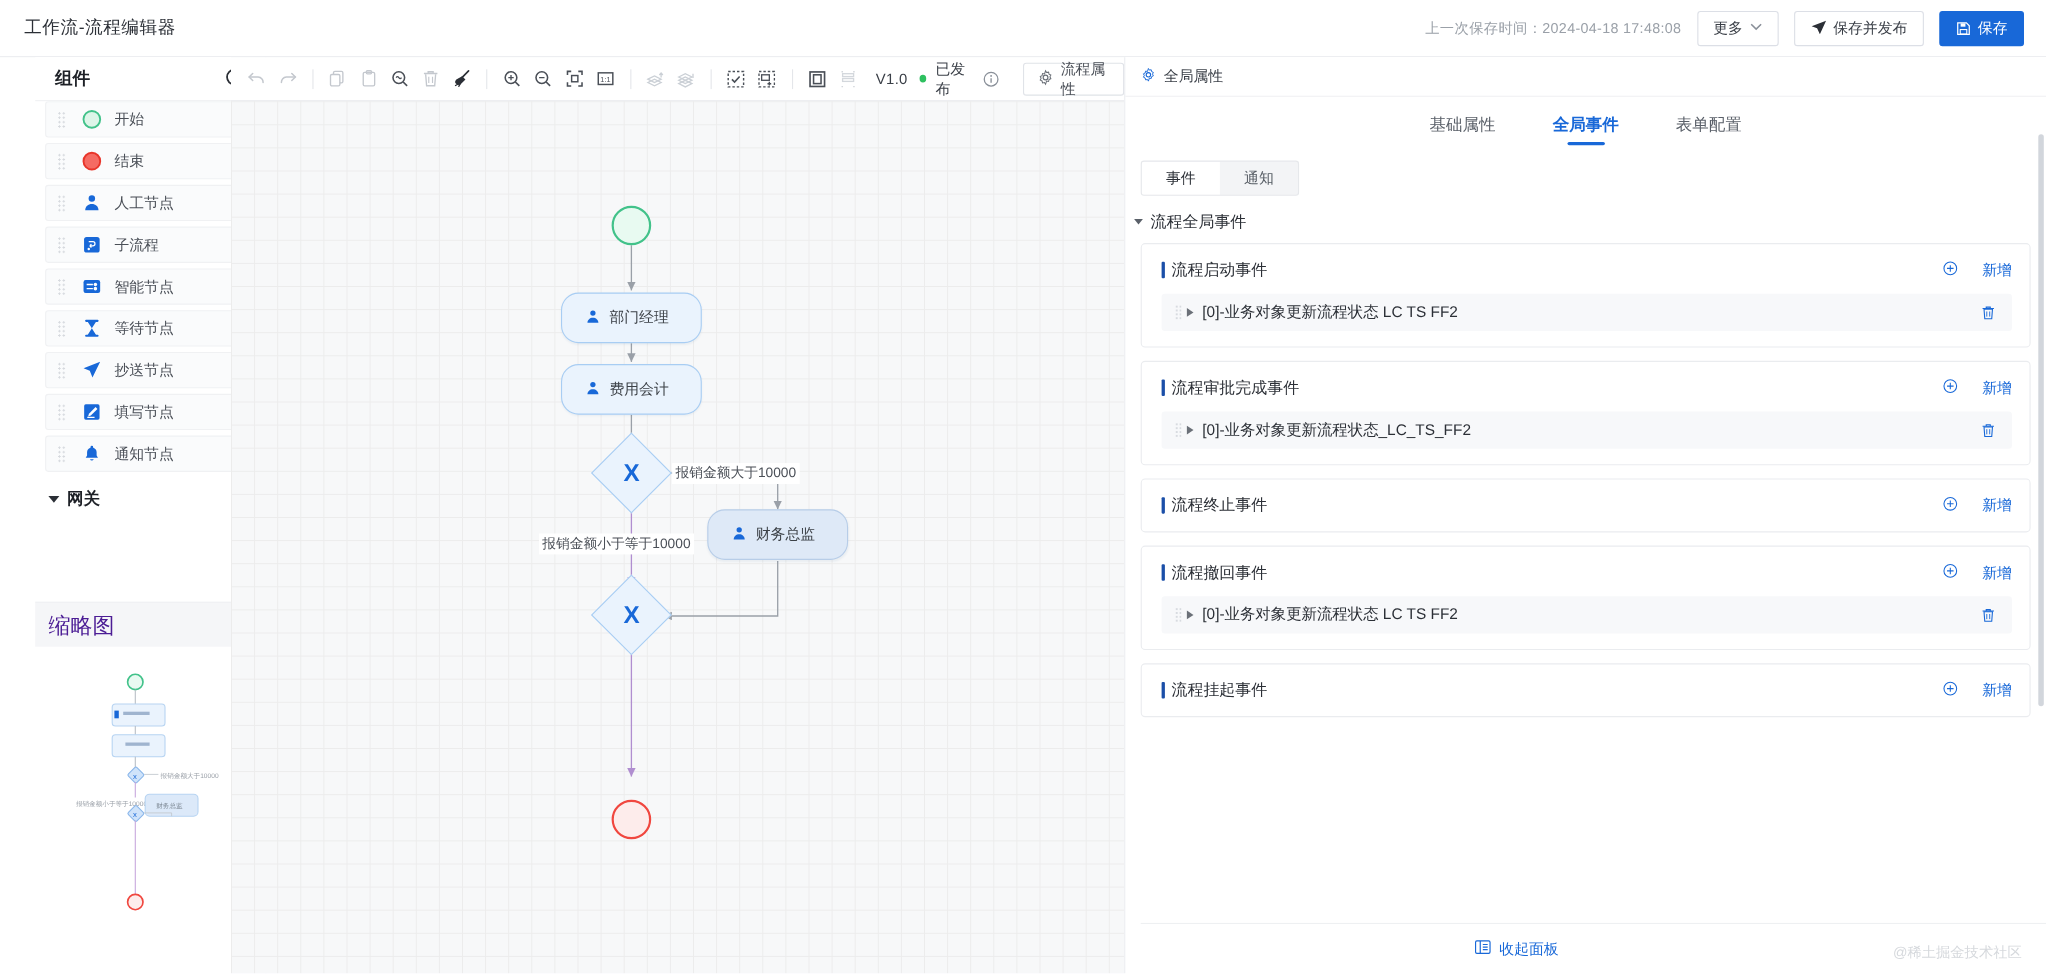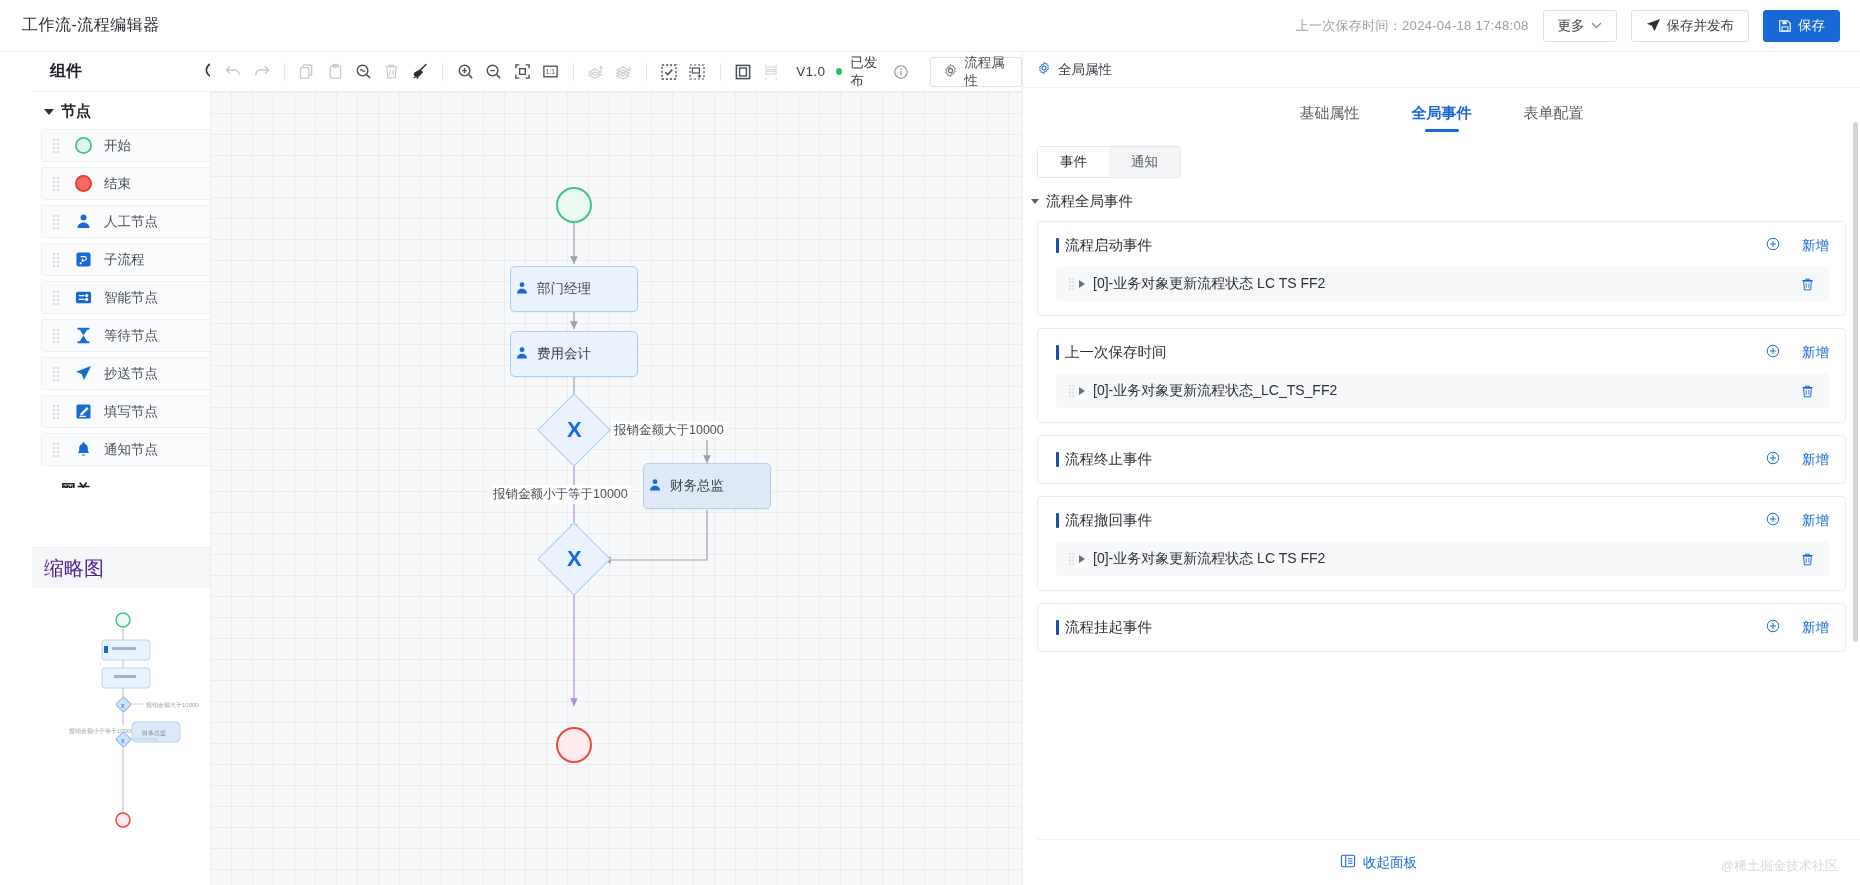"节点" div.group-head { html: <div> <span></span> <span>节点</span> </div> -> none }
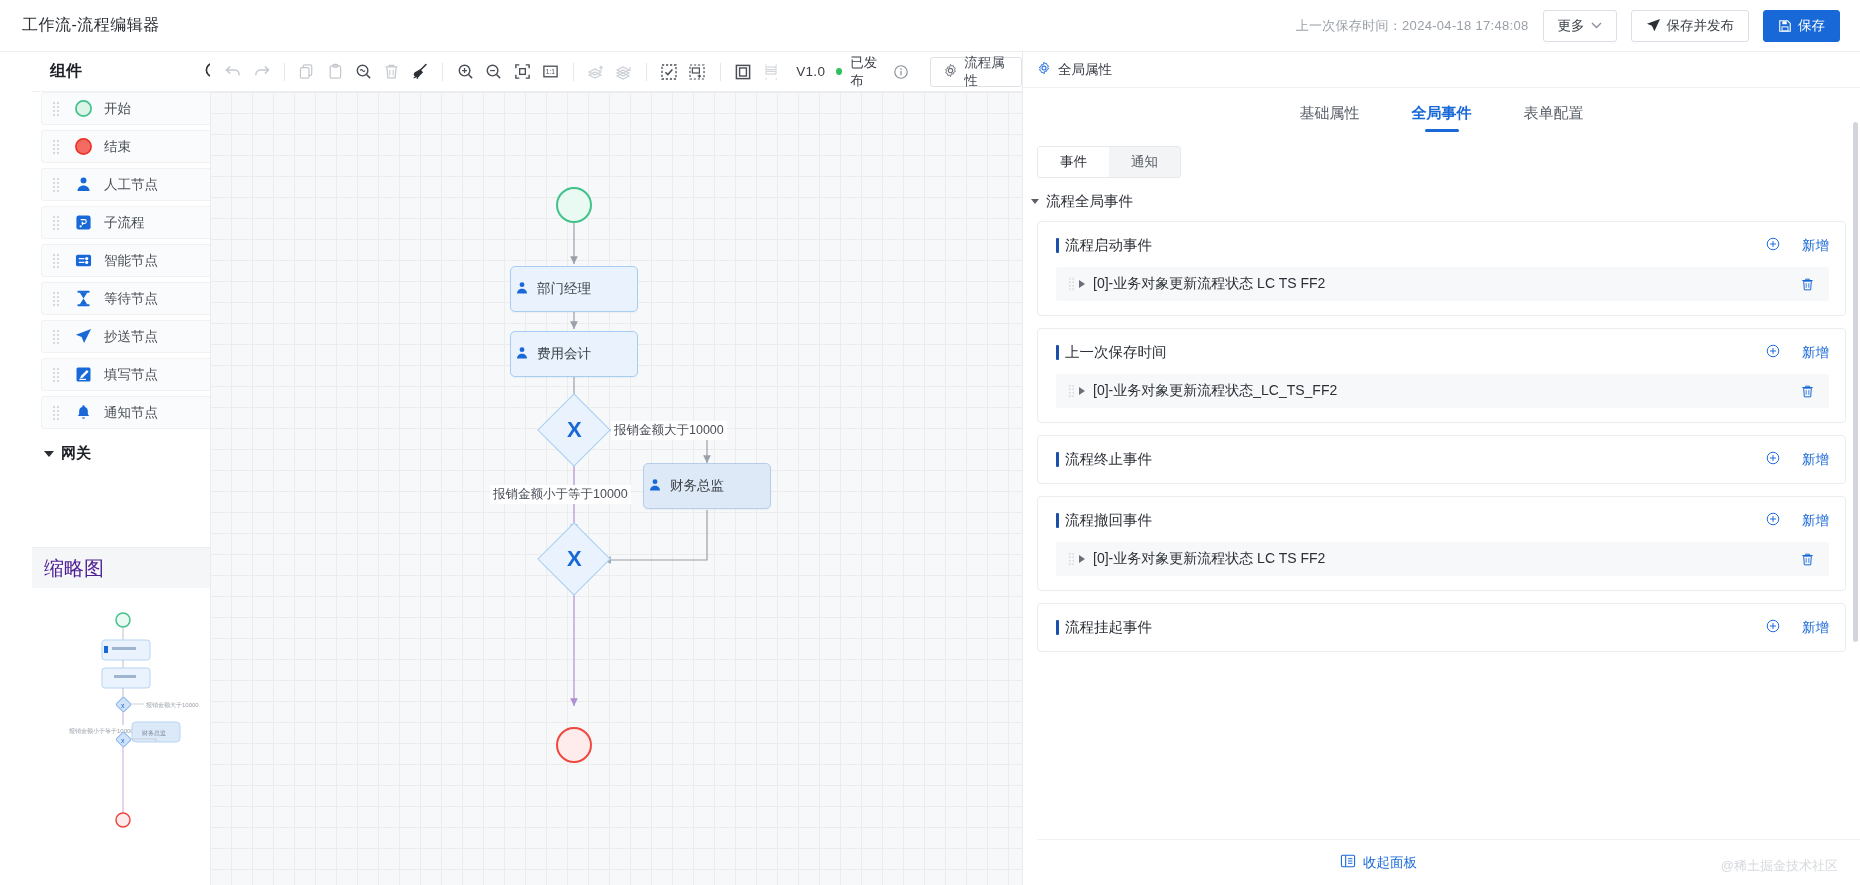"部门经理" .node-task { border-radius: 5px -> 16px; padding-left: 4px -> 21px }
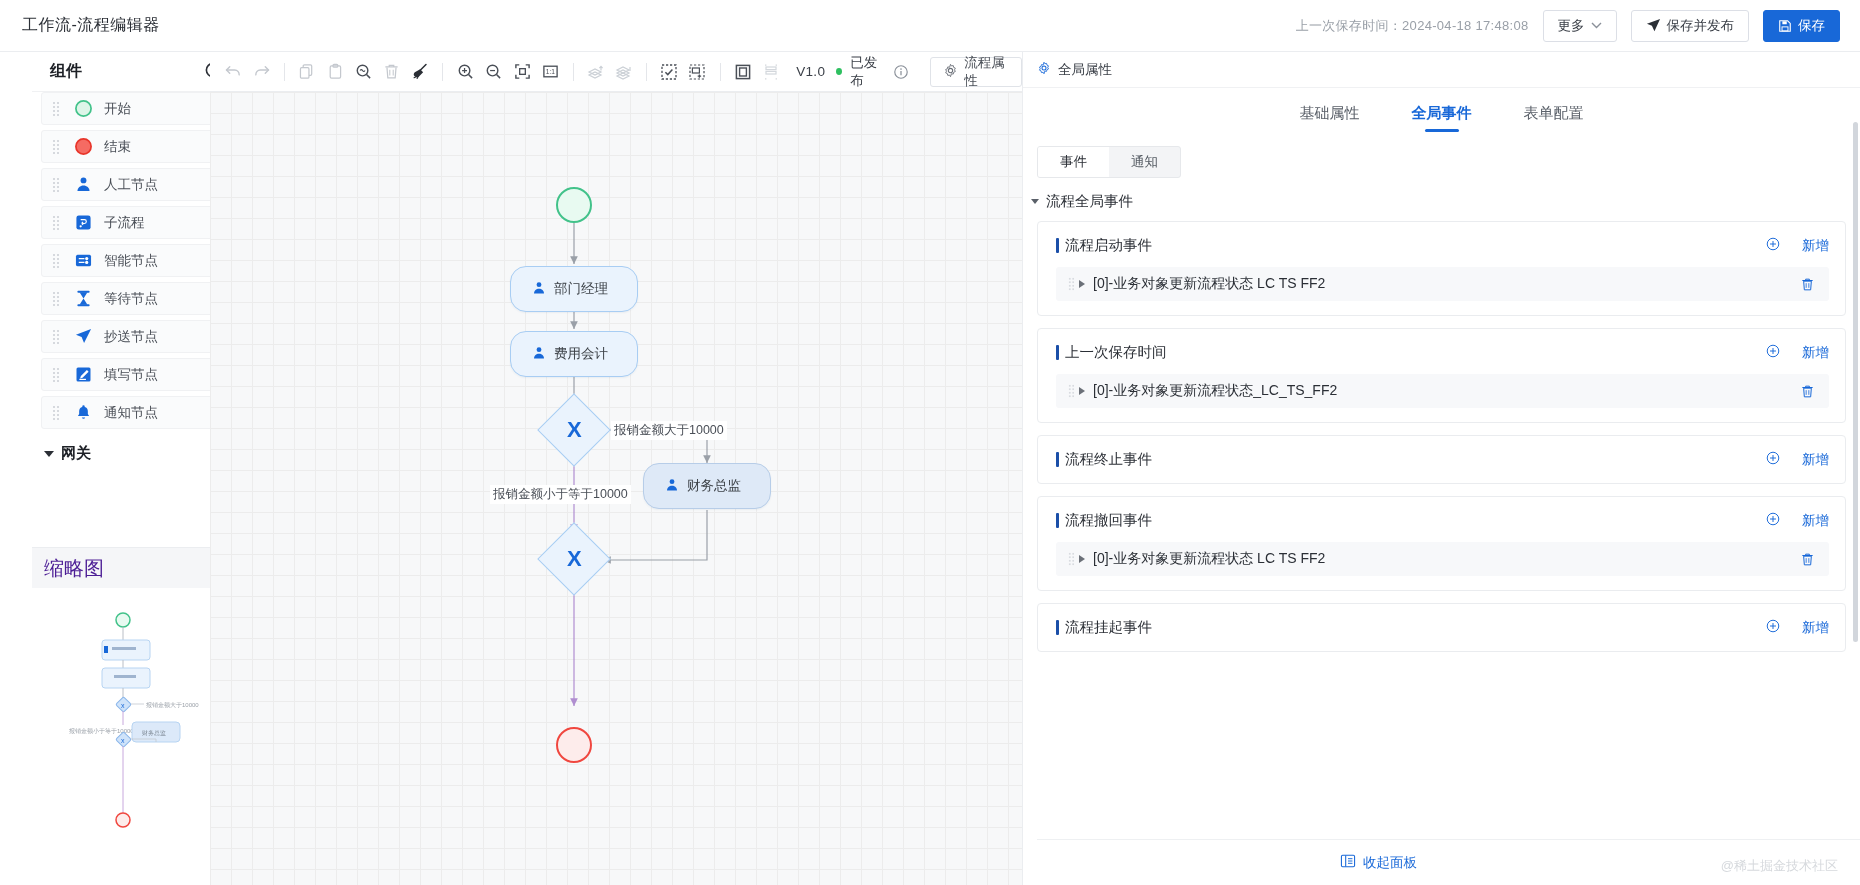"上一次保存时间" span.ev-title { text: 上一次保存时间 -> 流程审批完成事件 }
